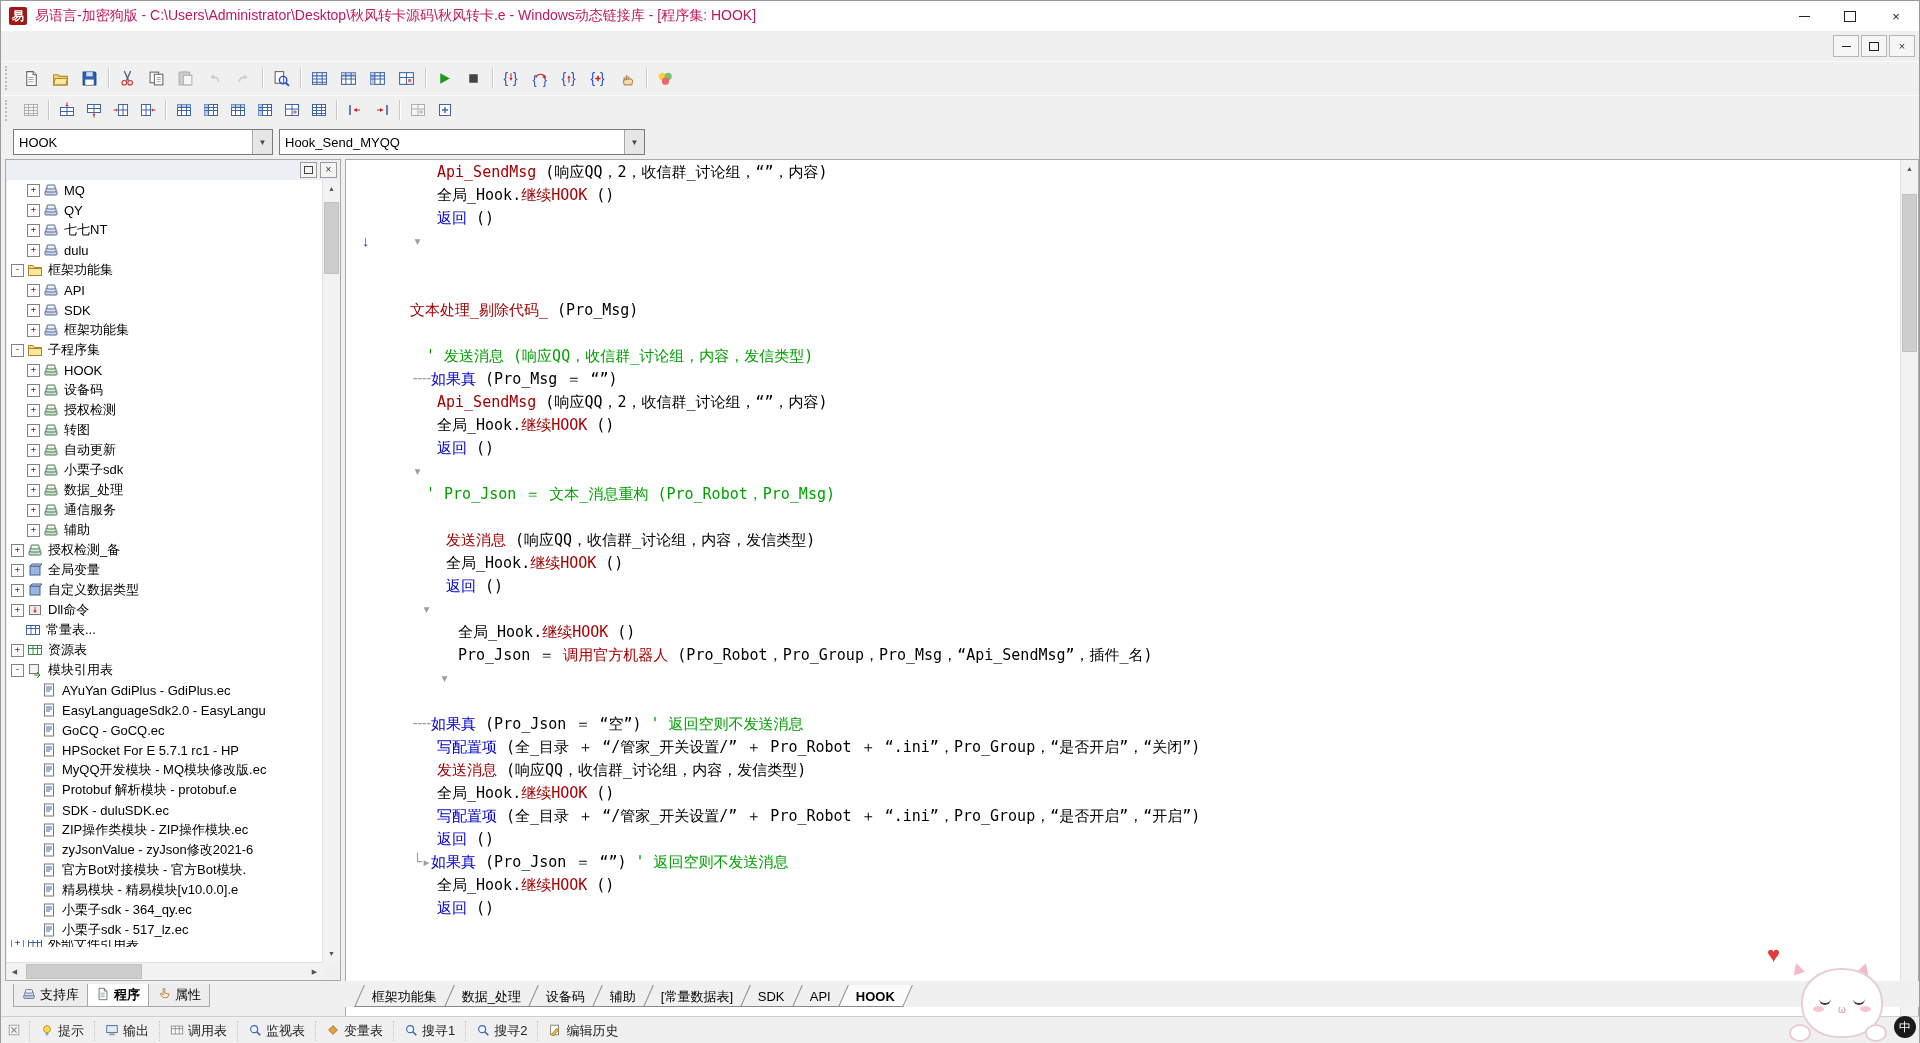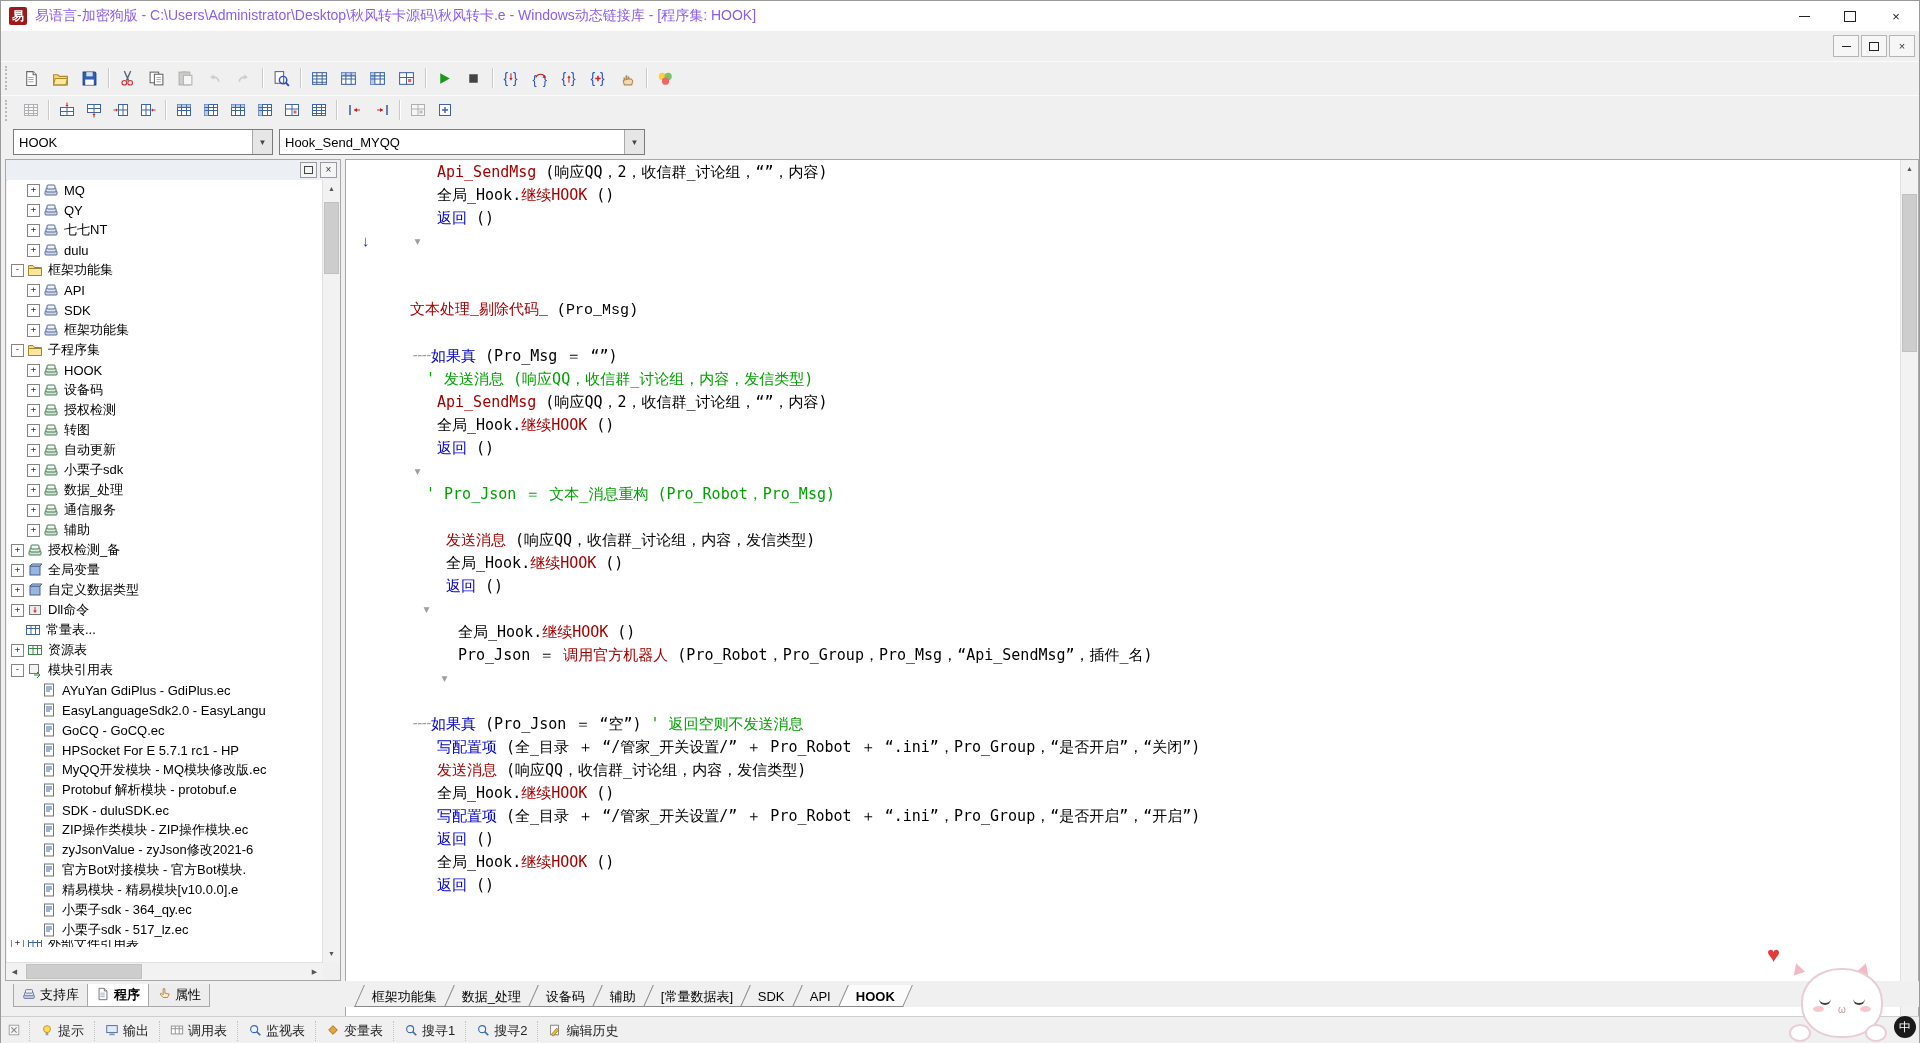"易语言-加密狗版 -" .wtitle { color: #8b5cf6 -> #be185d }
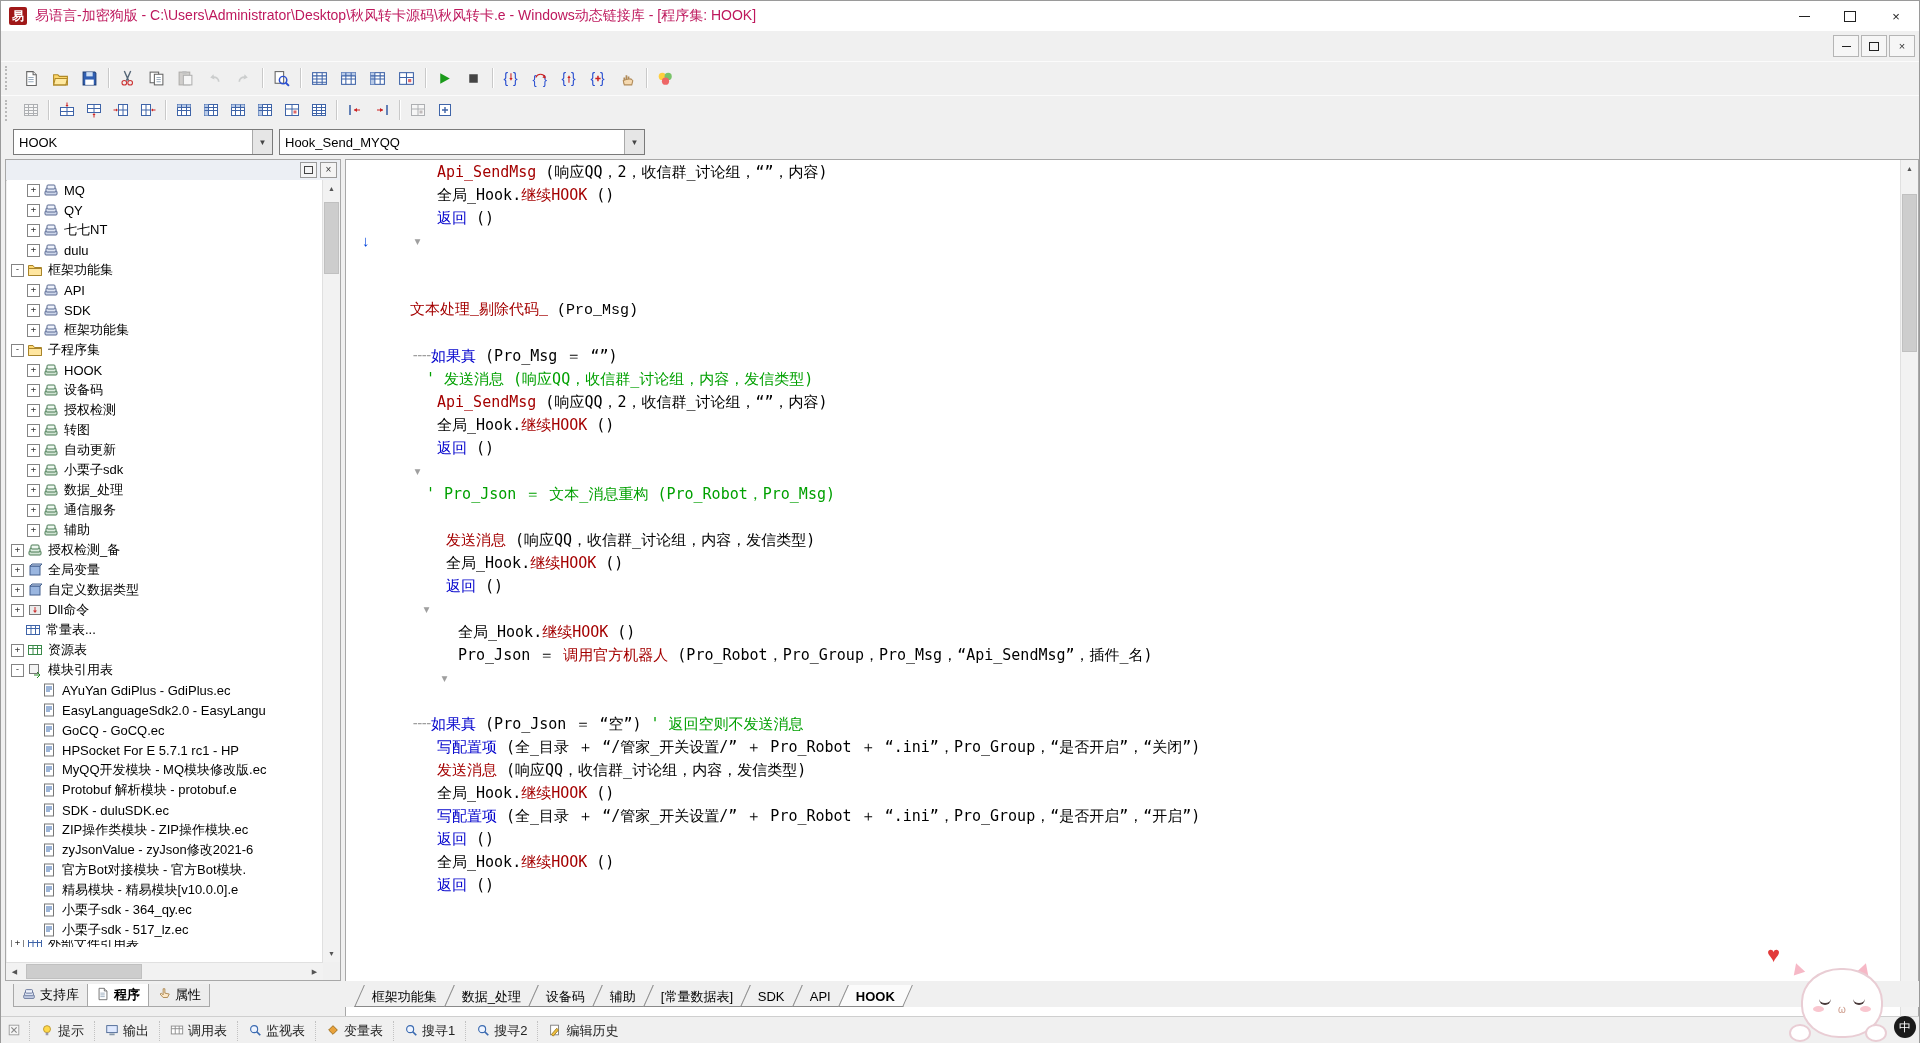"文本处理_剔除代码_ (Pro_Msg)" div.cline { font-family: Liberation Mono, monospace -> none }
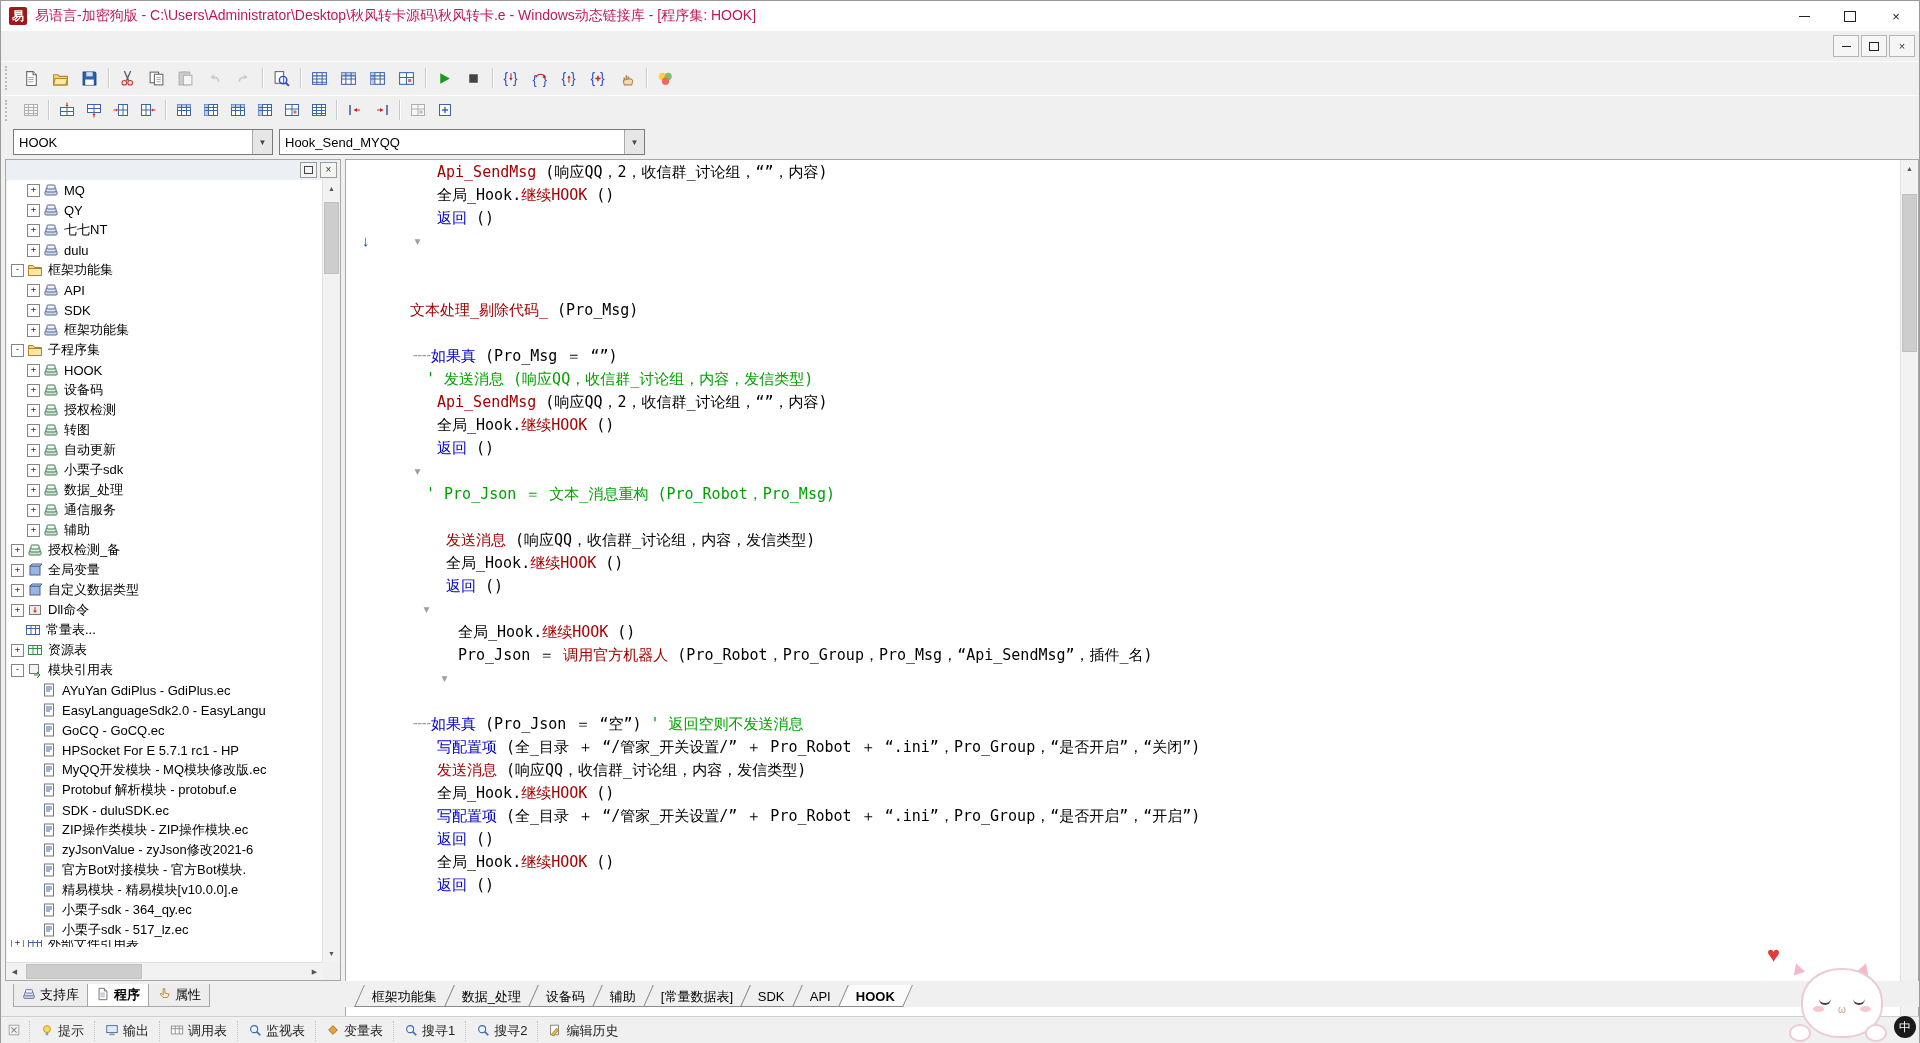"╌╌如果真 (Pro_Msg ＝ “”)" div.cline { order: before "' 发送消息 (响应QQ，收信群_讨论组，内容，发信类型)" -> after "' 发送消息 (响应QQ，收信群_讨论组，内容，发信类型)" }
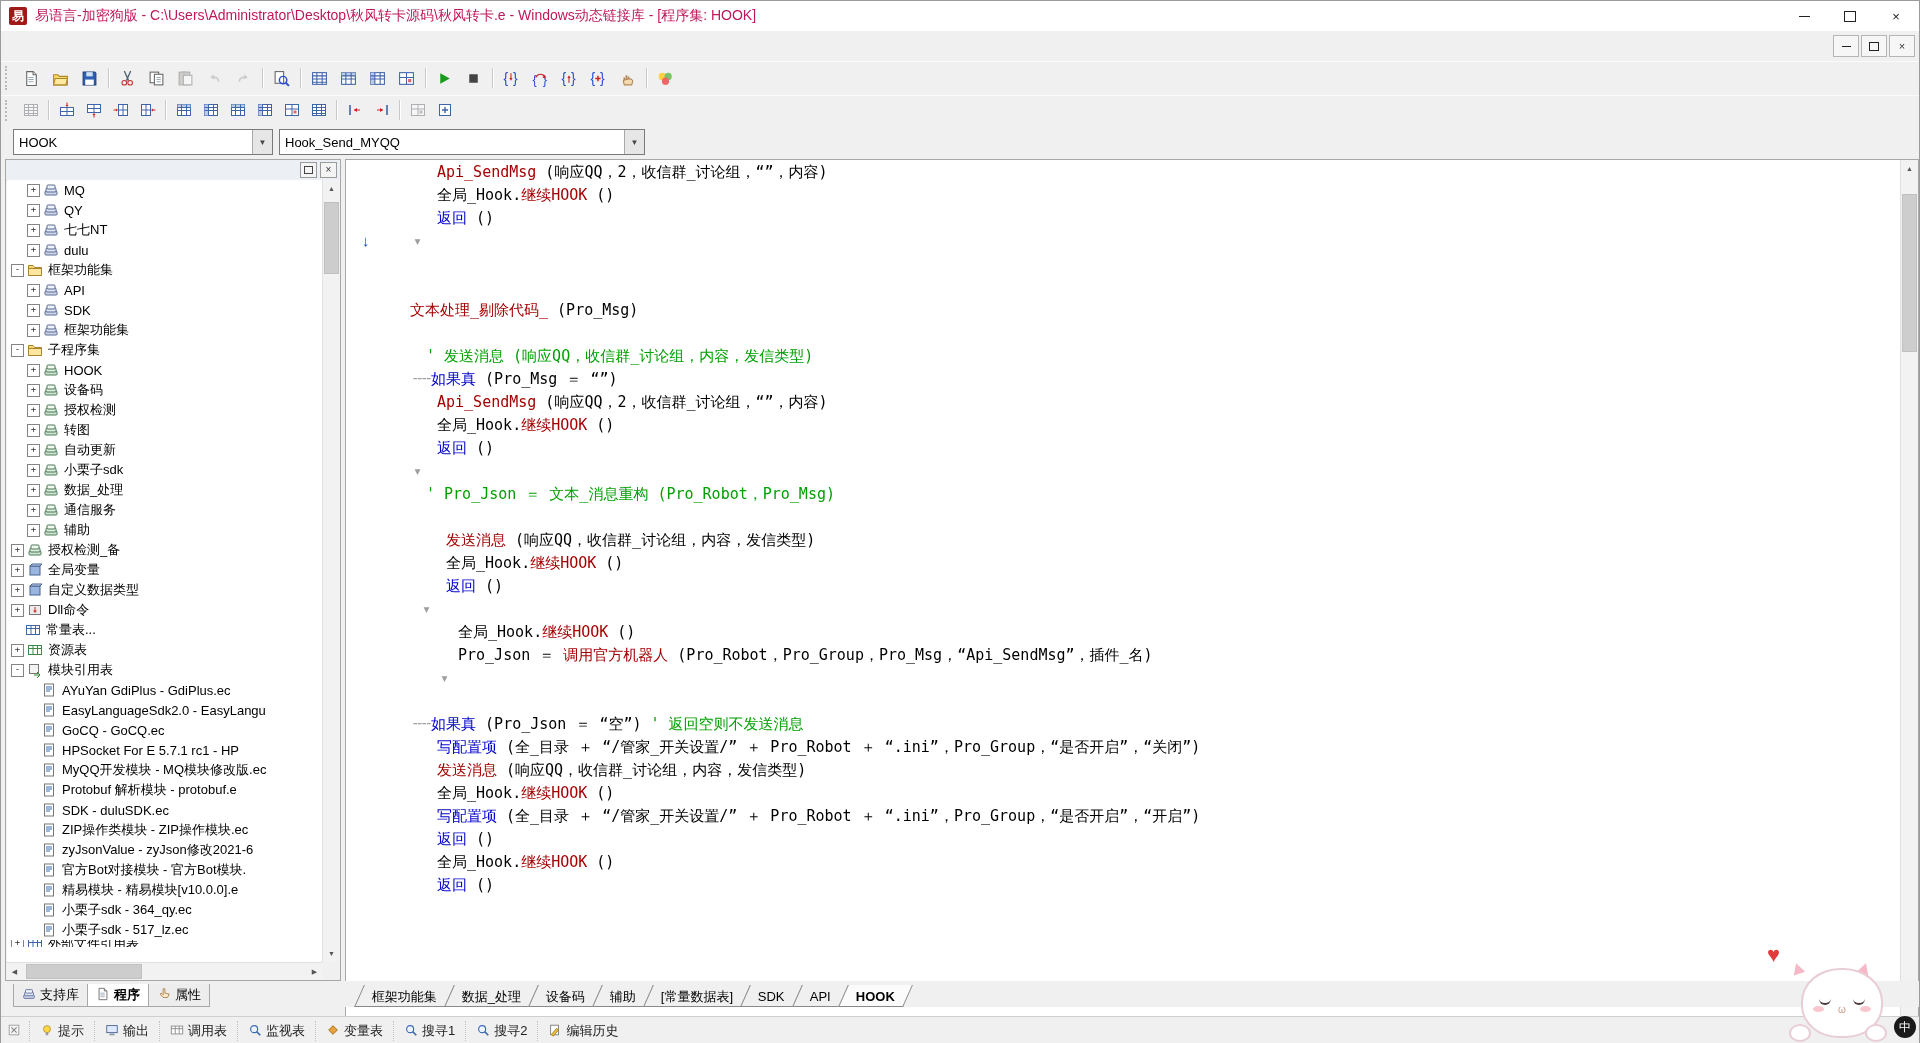"└▸如果真 (Pro_Json ＝ “”) '" div.cline { html: none -> <div><span>└▸</span><span>如果真</span><span> (Pro_Json ＝ “”)</span><span> ' 返回空则不发送消息</span></div> }
